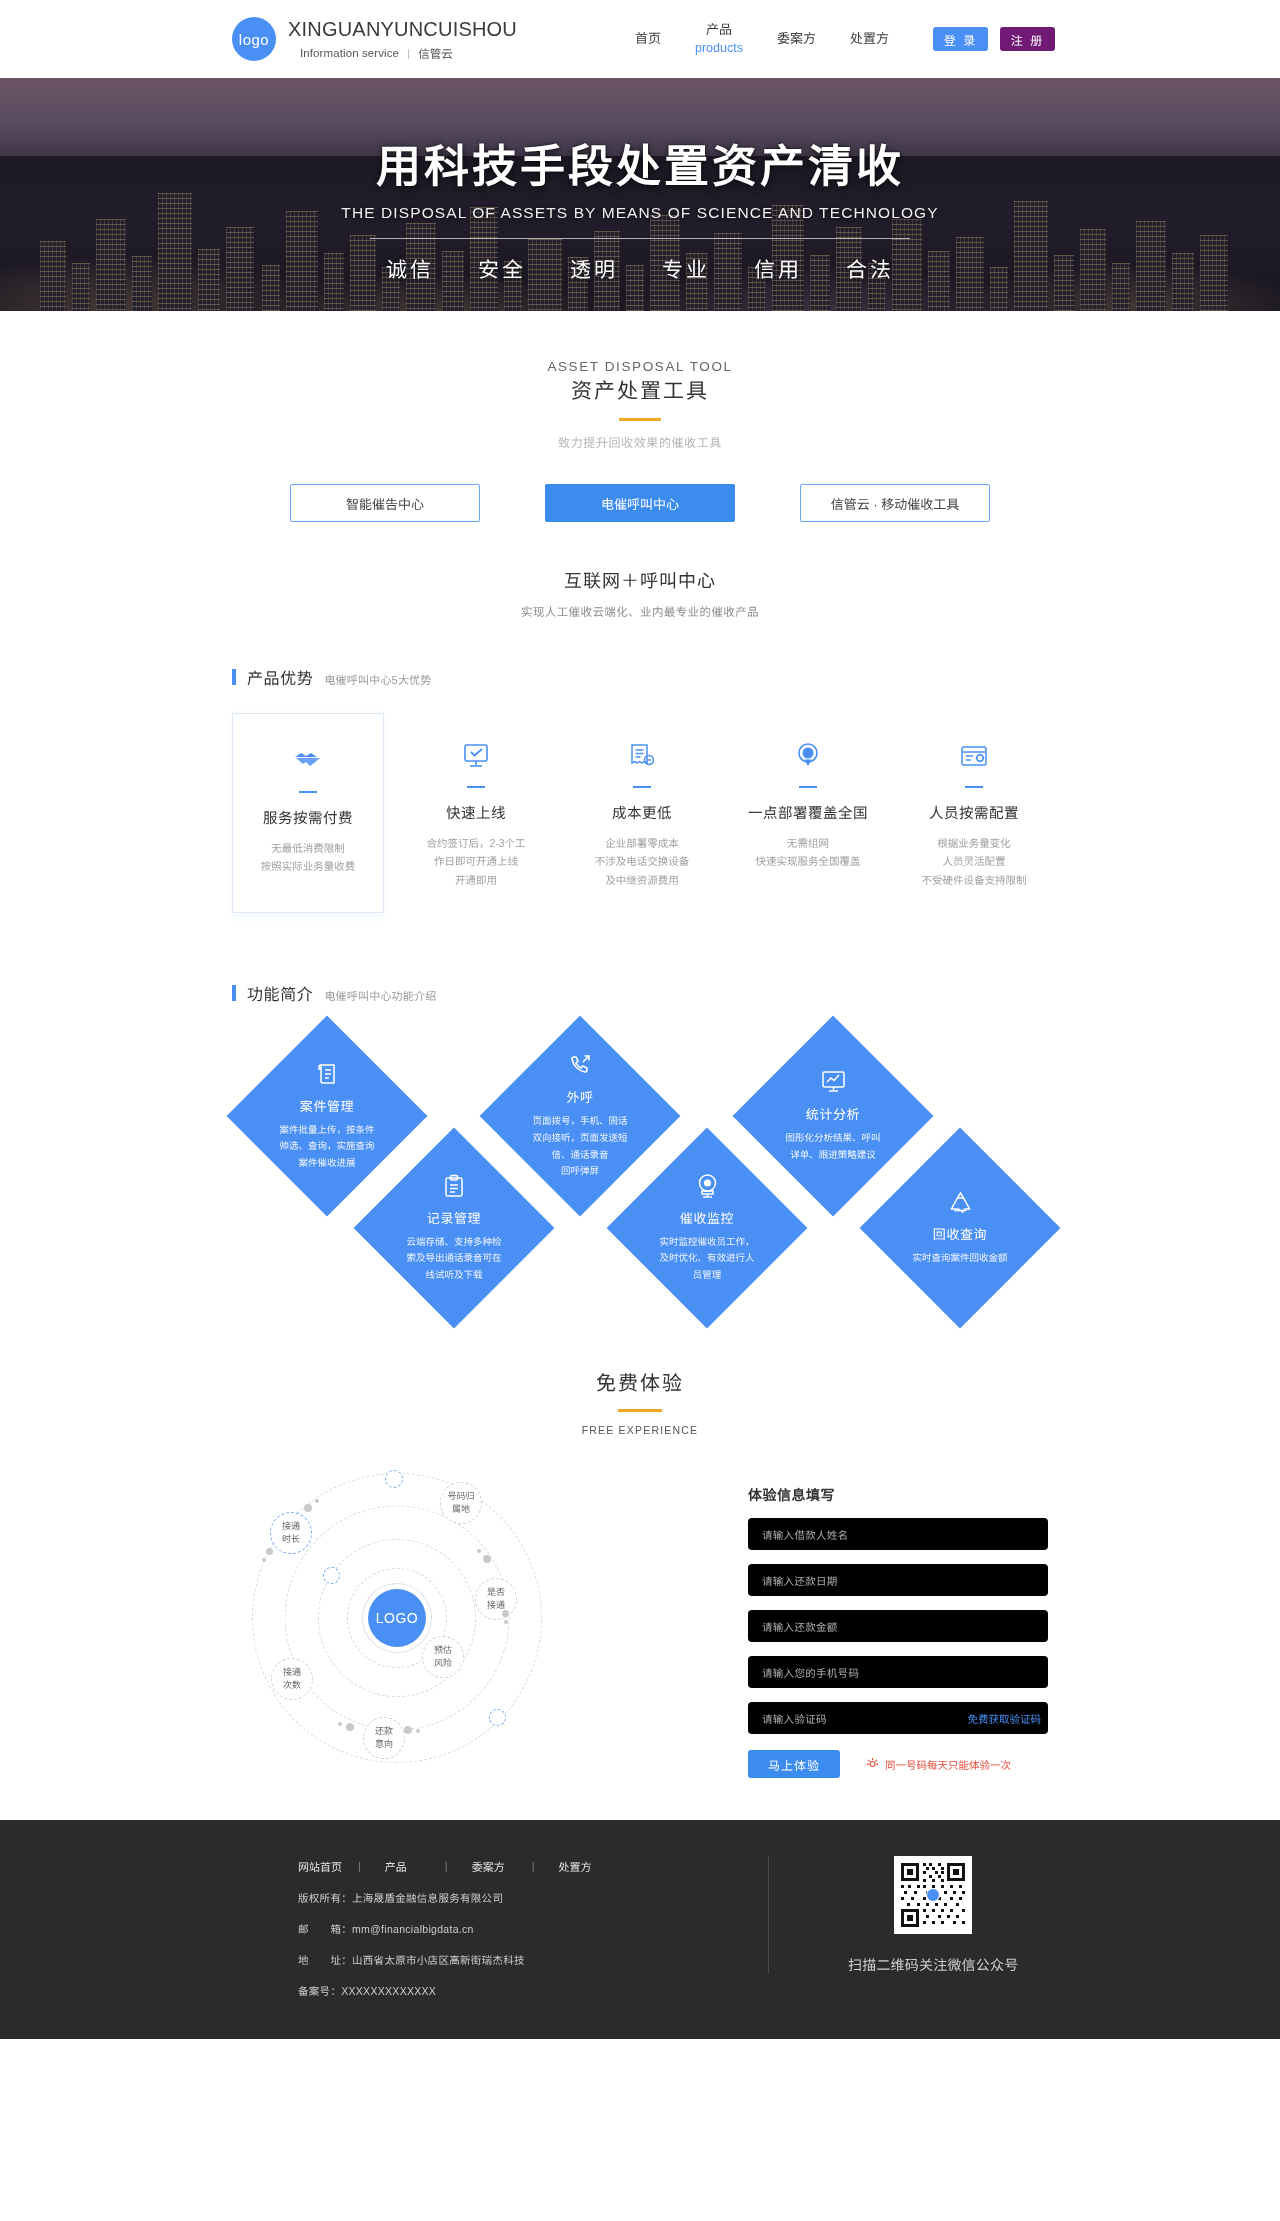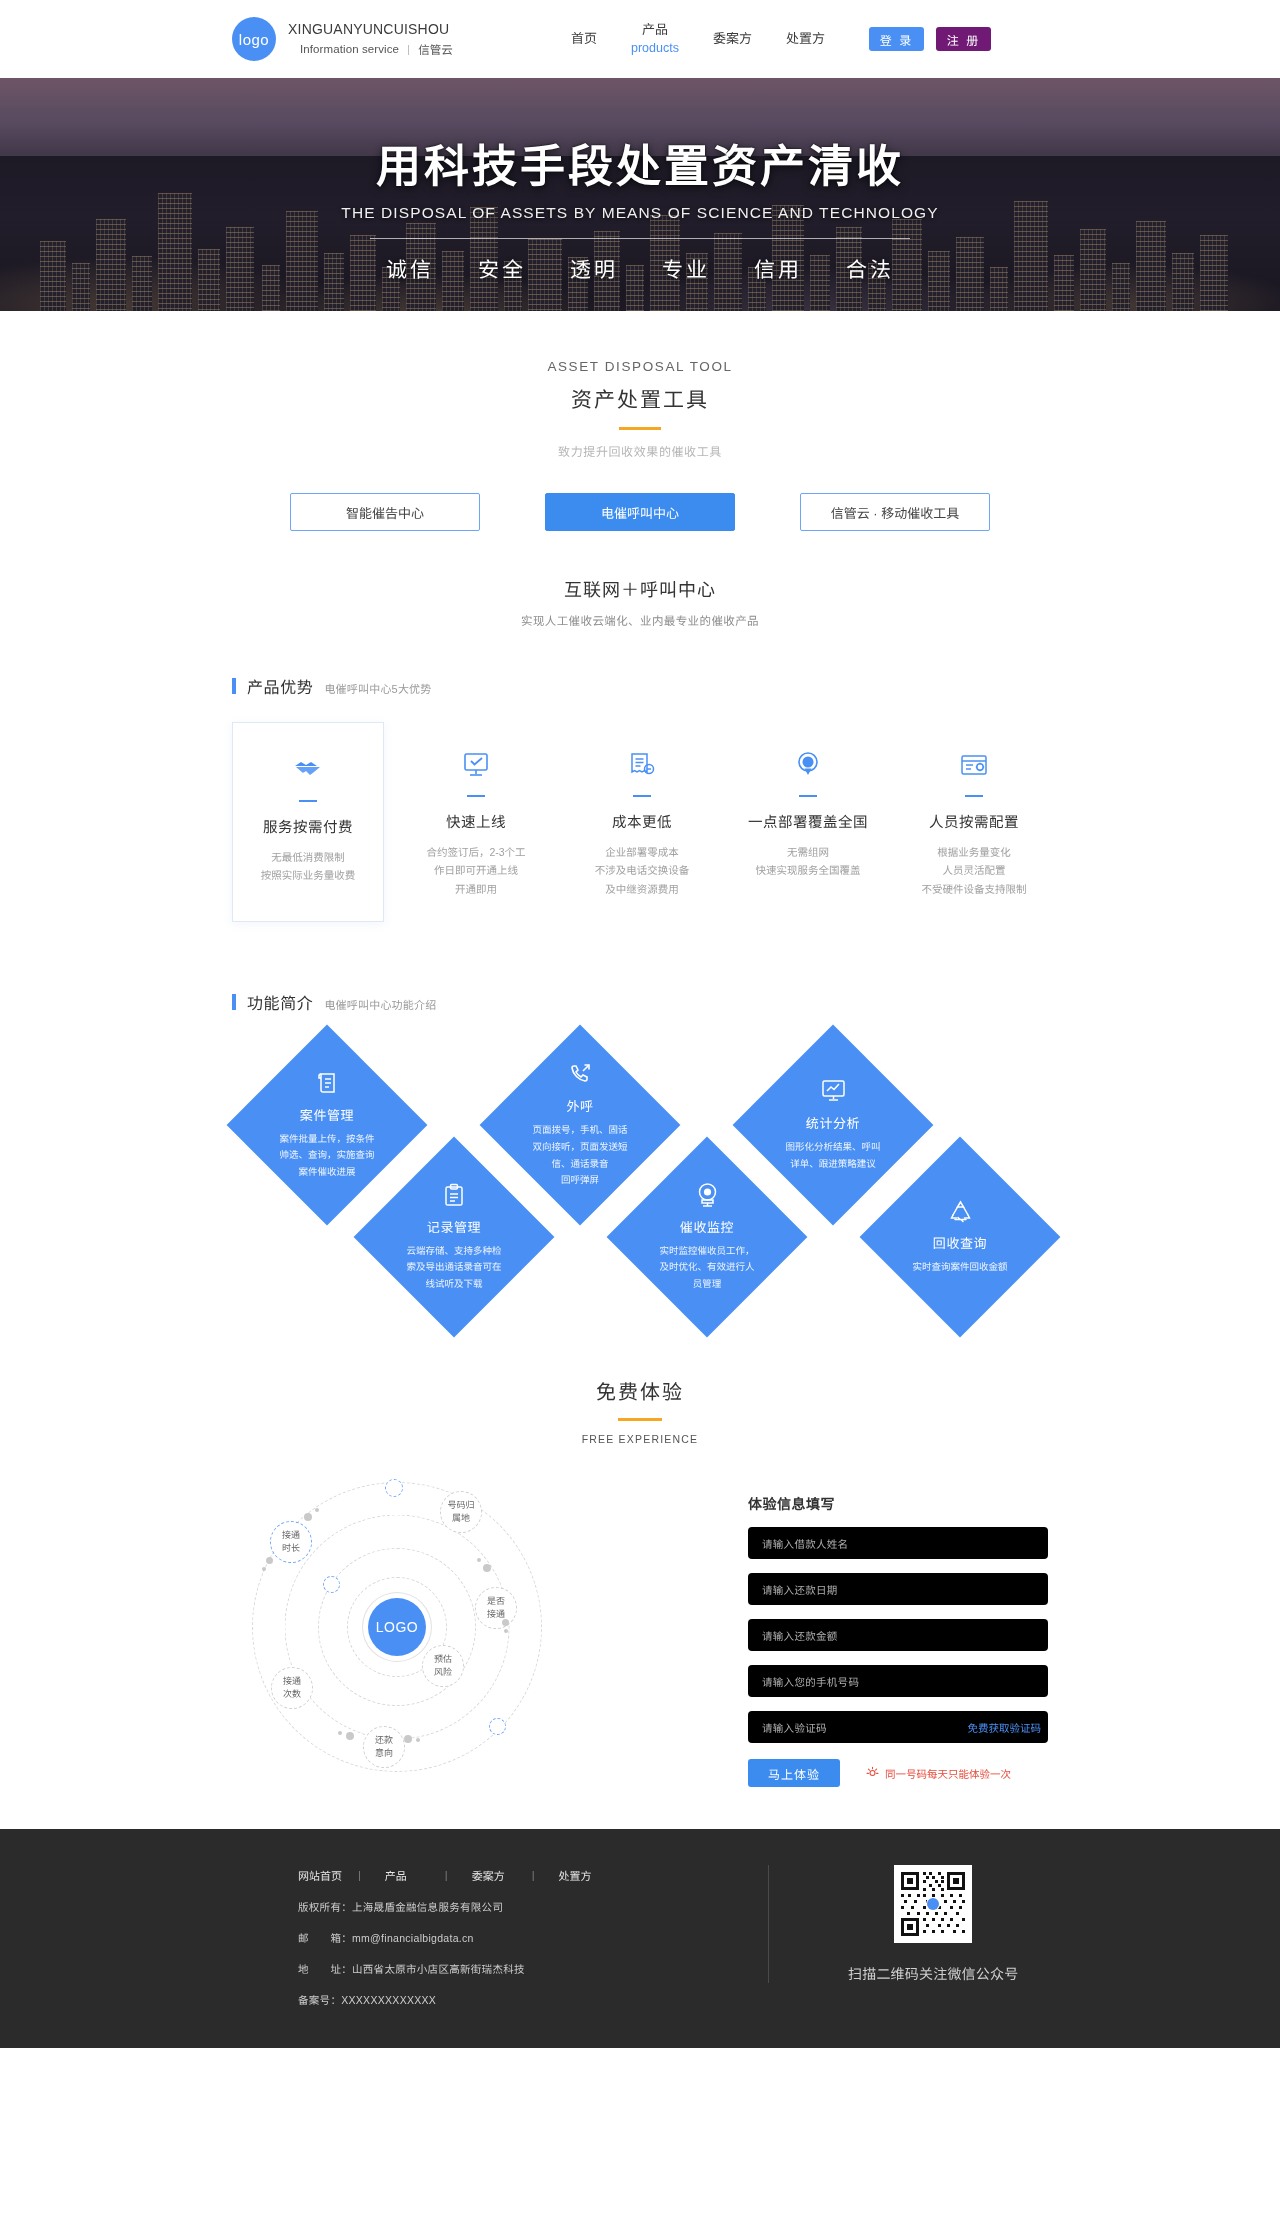"XINGUANYUNCUISHOU" .brand-title { font-size: 14px -> 20px }
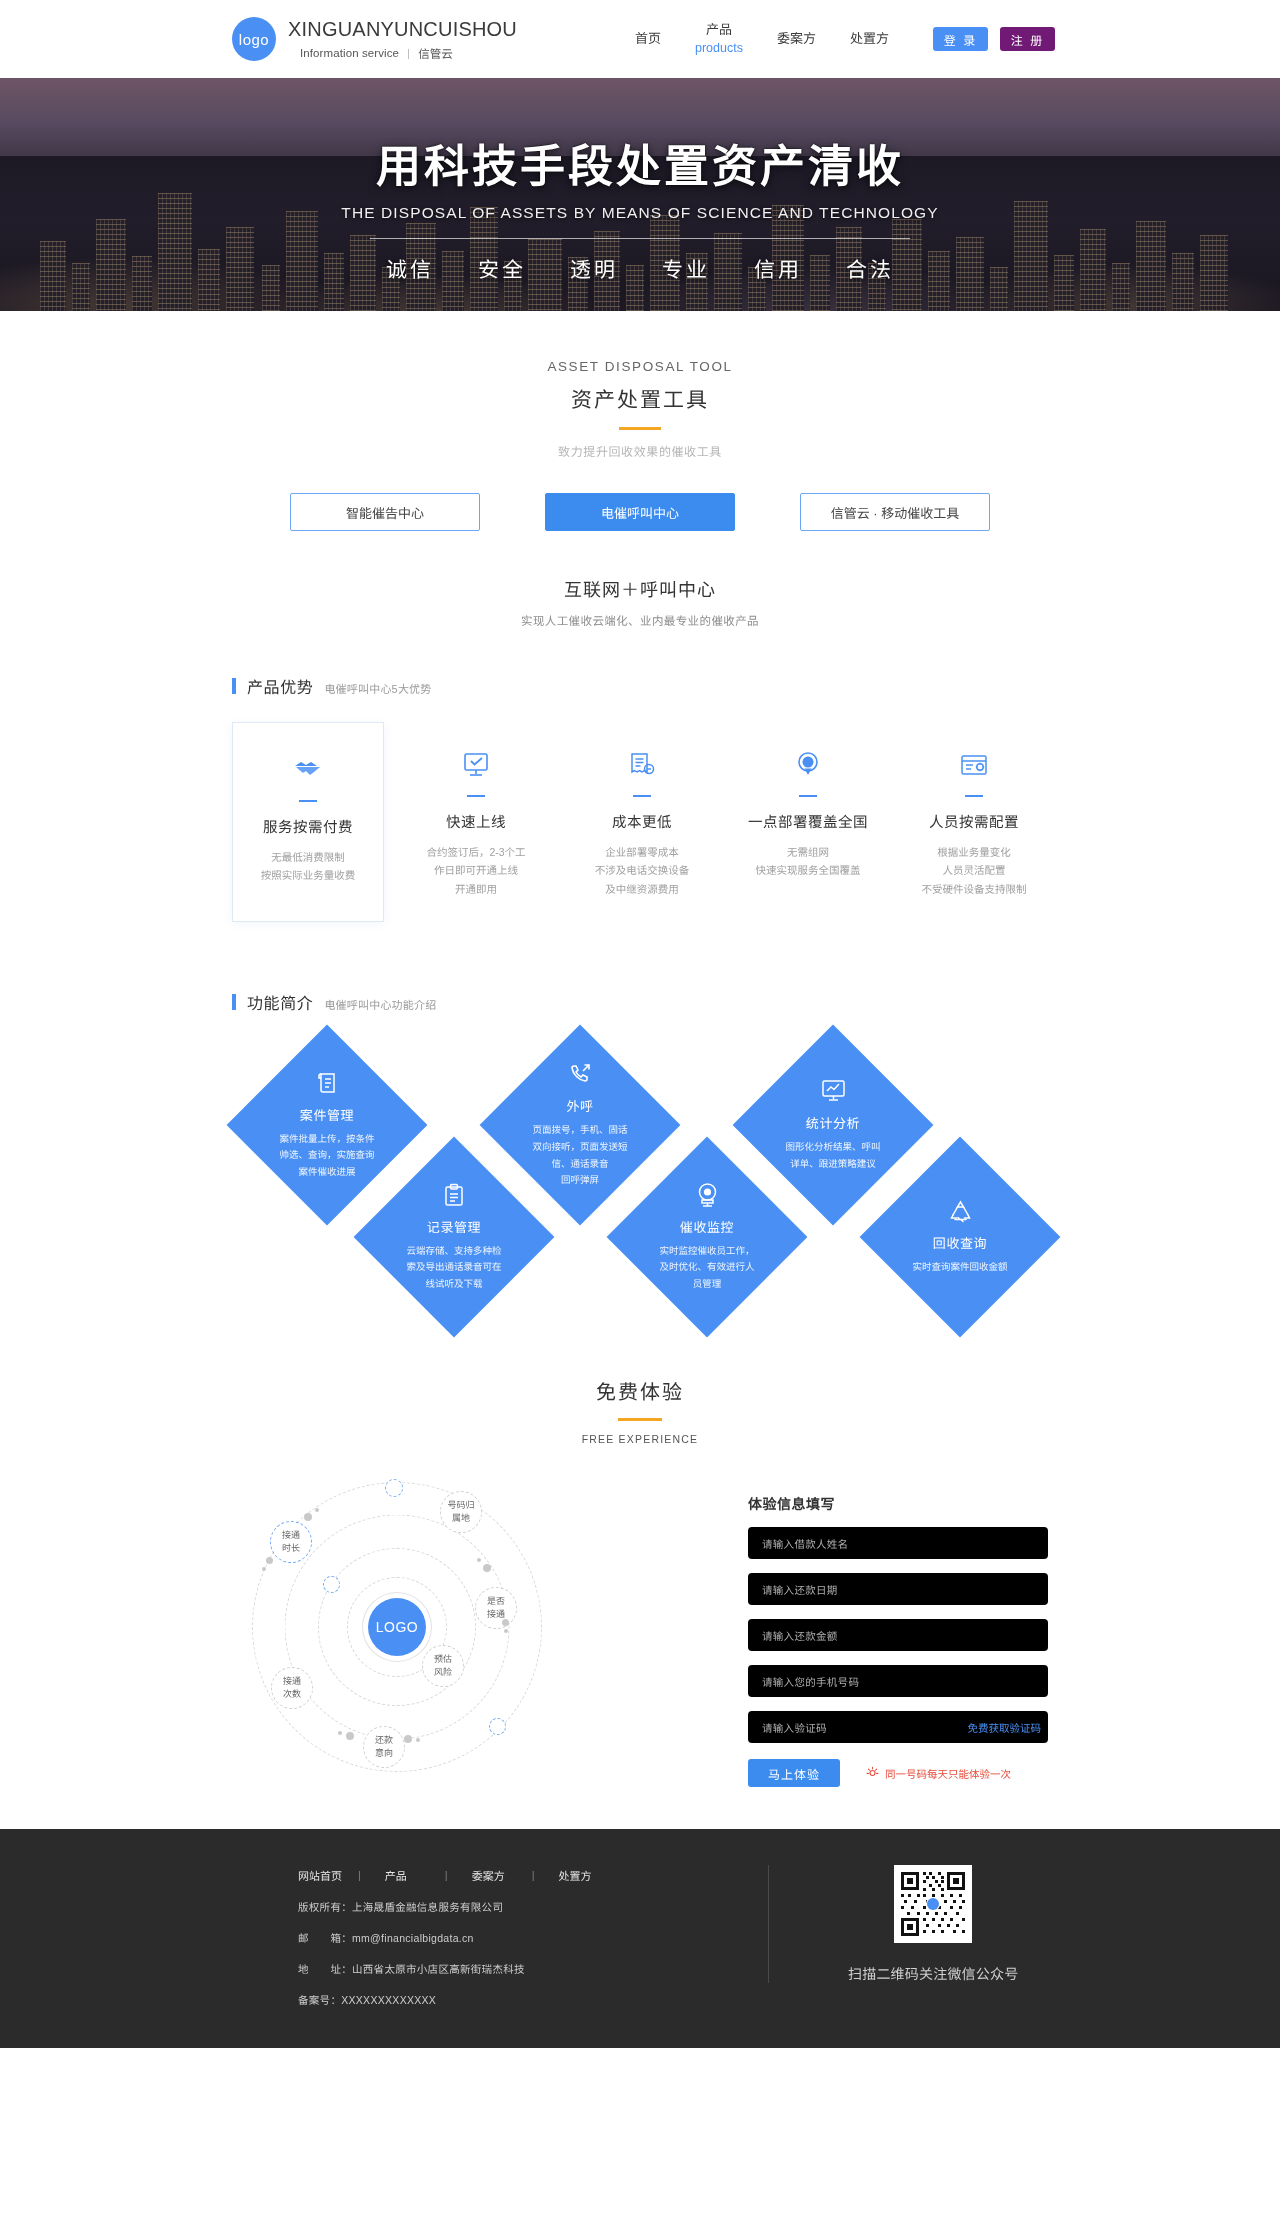"资产处置工具" .tool-head .cn { margin-top: 9px -> none }
